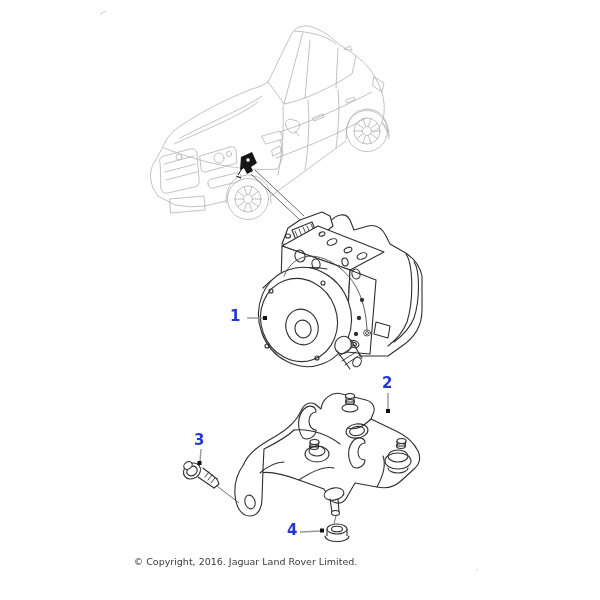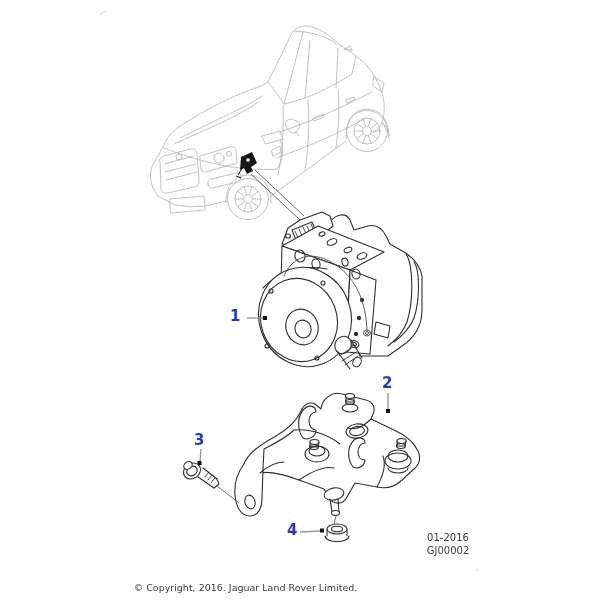"01-2016" div.fig-meta { html: <div> <div>01-2016</div> <div>GJ00002</div> </div> -> none }
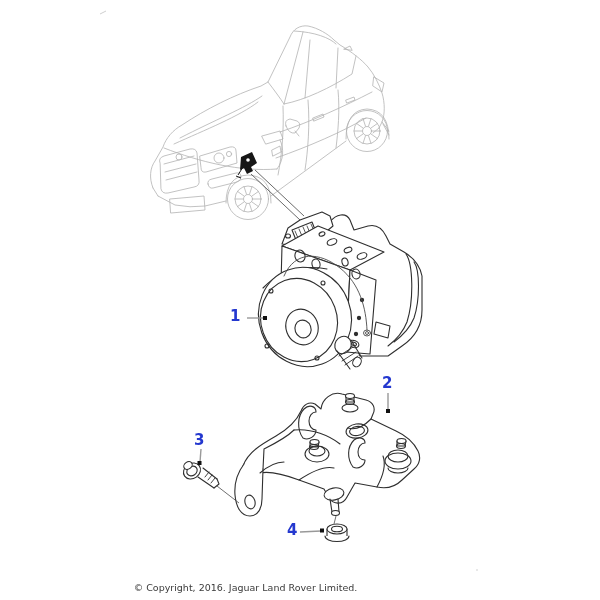"© Copyright, 2016. Jaguar Land" .copyright { top: 582px -> 556px }
